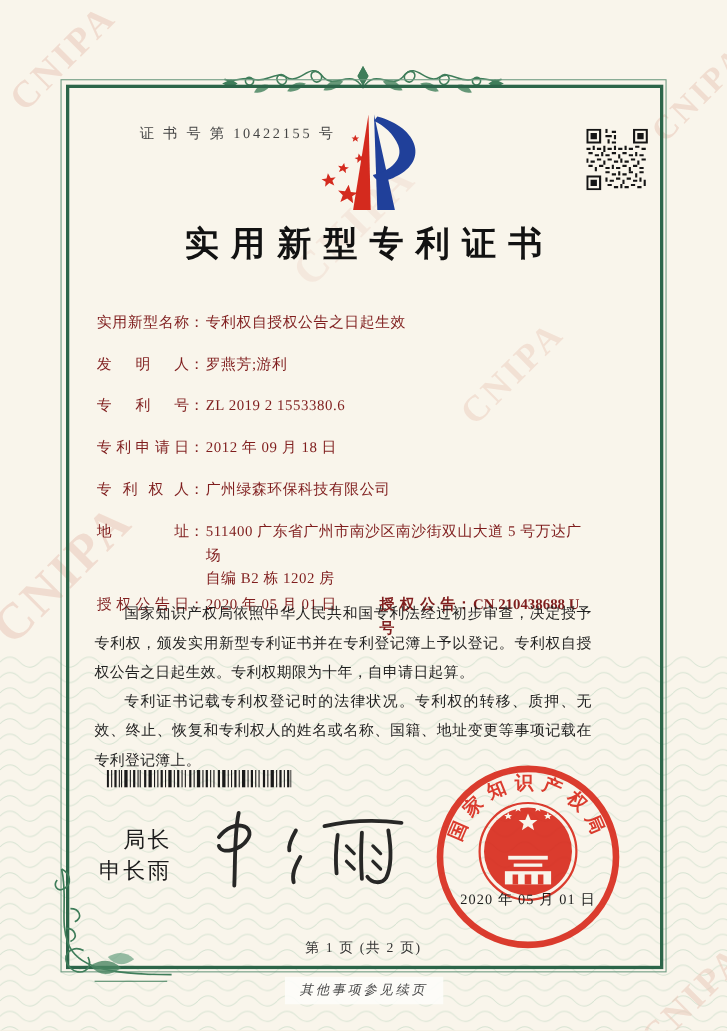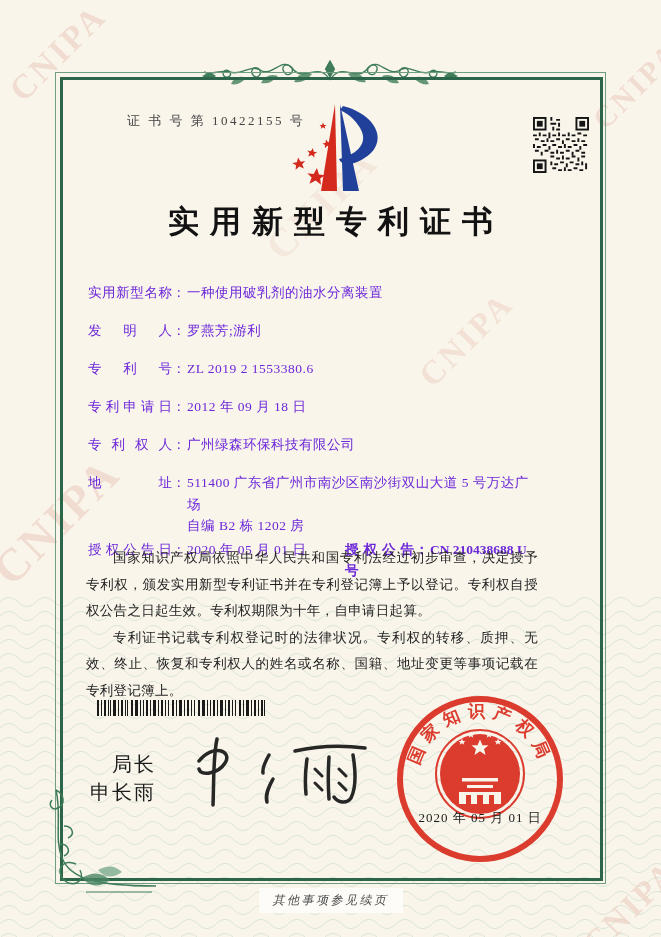"实用新型名称" .fields { color: #6d28d9 -> #7f1d1d }
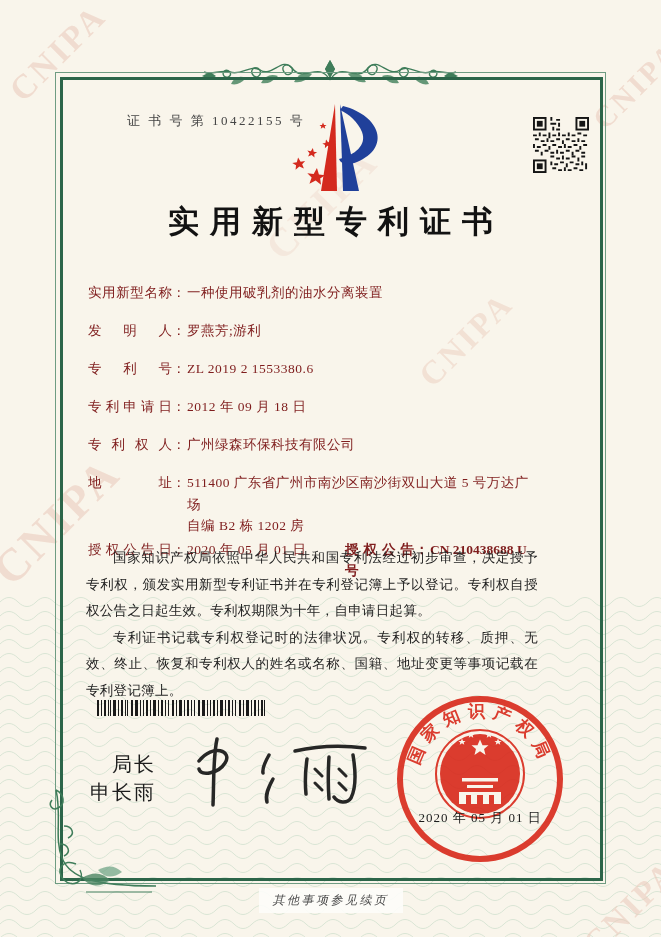"一种使用破乳剂的油水分离装置" span.val { text: 一种使用破乳剂的油水分离装置 -> 专利权自授权公告之日起生效 }
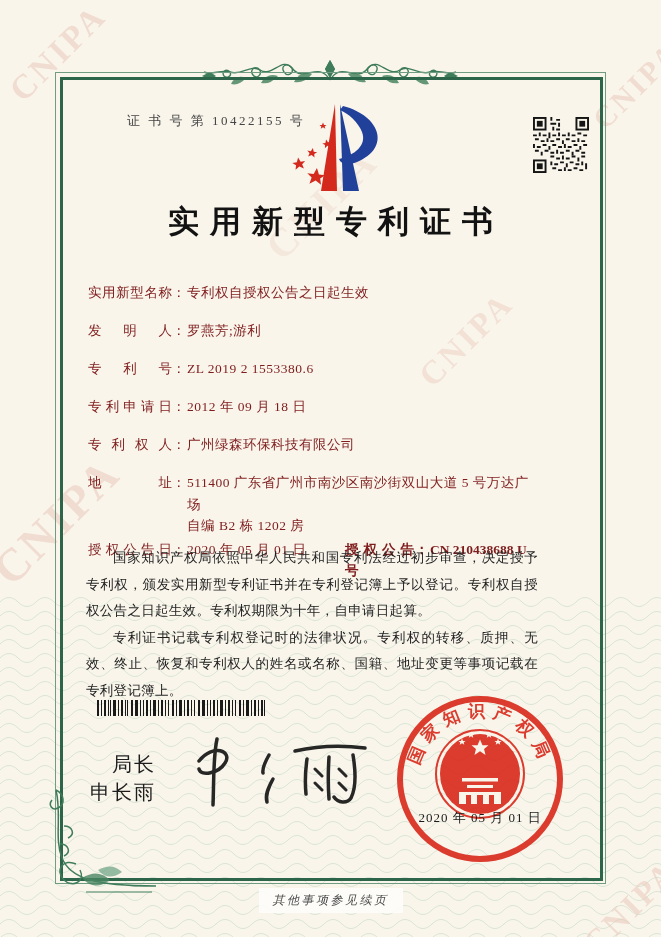"第 1 页 (共 2" div.page-info { html: none -> <div>第 1 页 (共 2 页)</div> }
